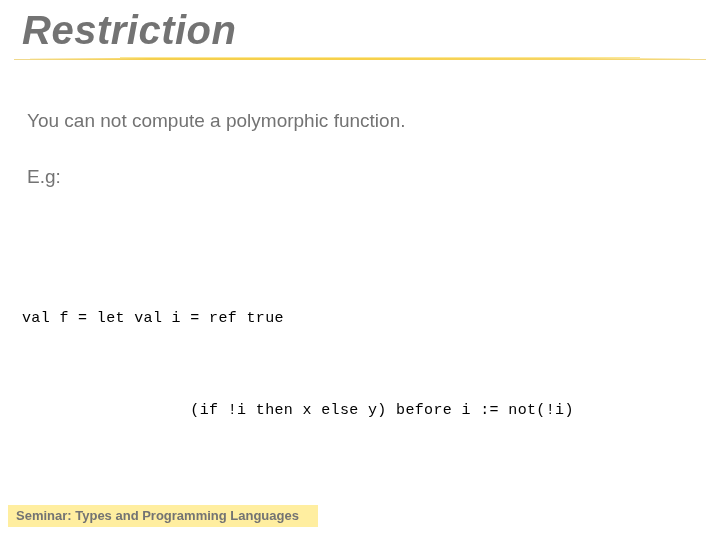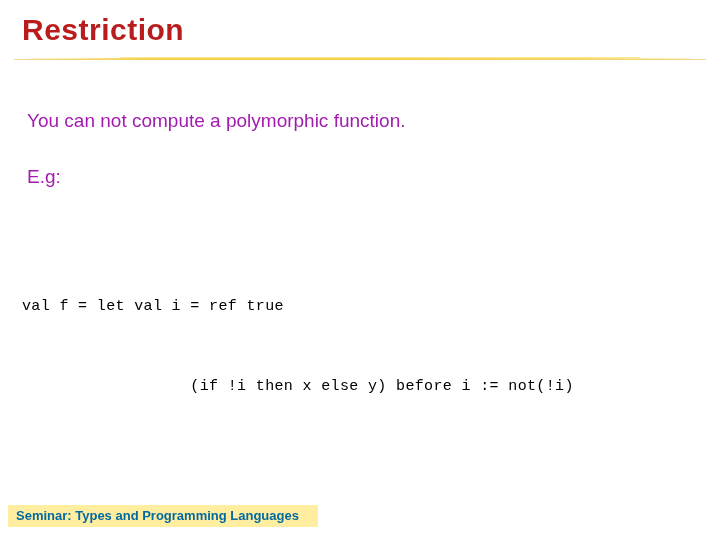"Restriction" #slide-title { color: #b91c1c -> #737373; font-size: 30px -> 40px; font-style: none -> italic }
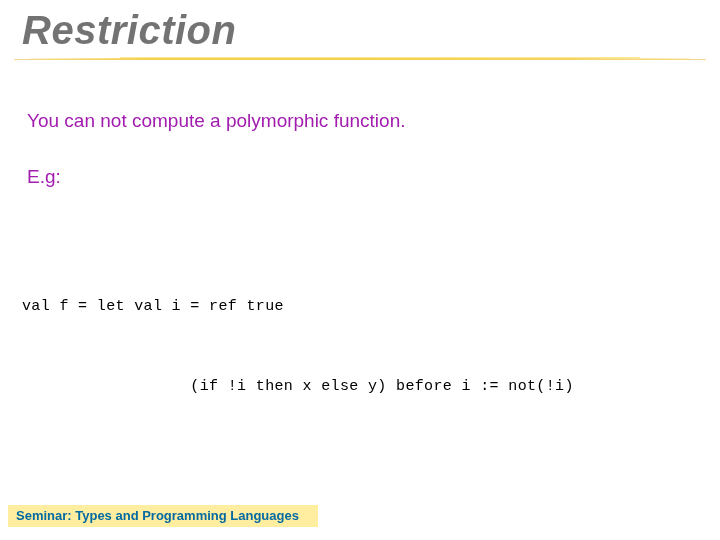"You can not compute a" .prose { color: #a21caf -> #737373 }
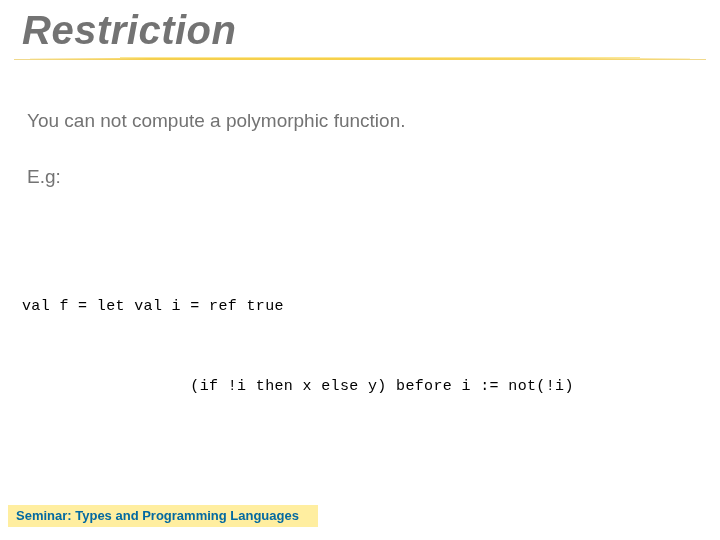"val f = let val" #code-block .code-line { margin-top: none -> 12px }
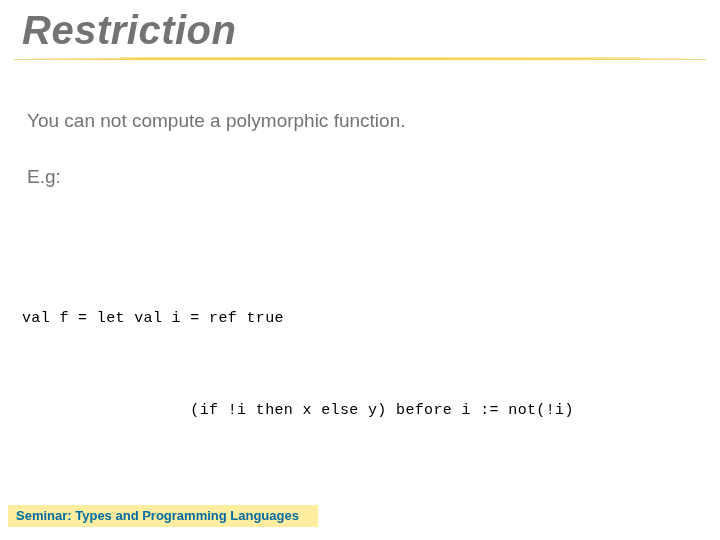"Seminar: Types and Programming Languages" #footer-badge-label { color: #0369a1 -> #737373 }
